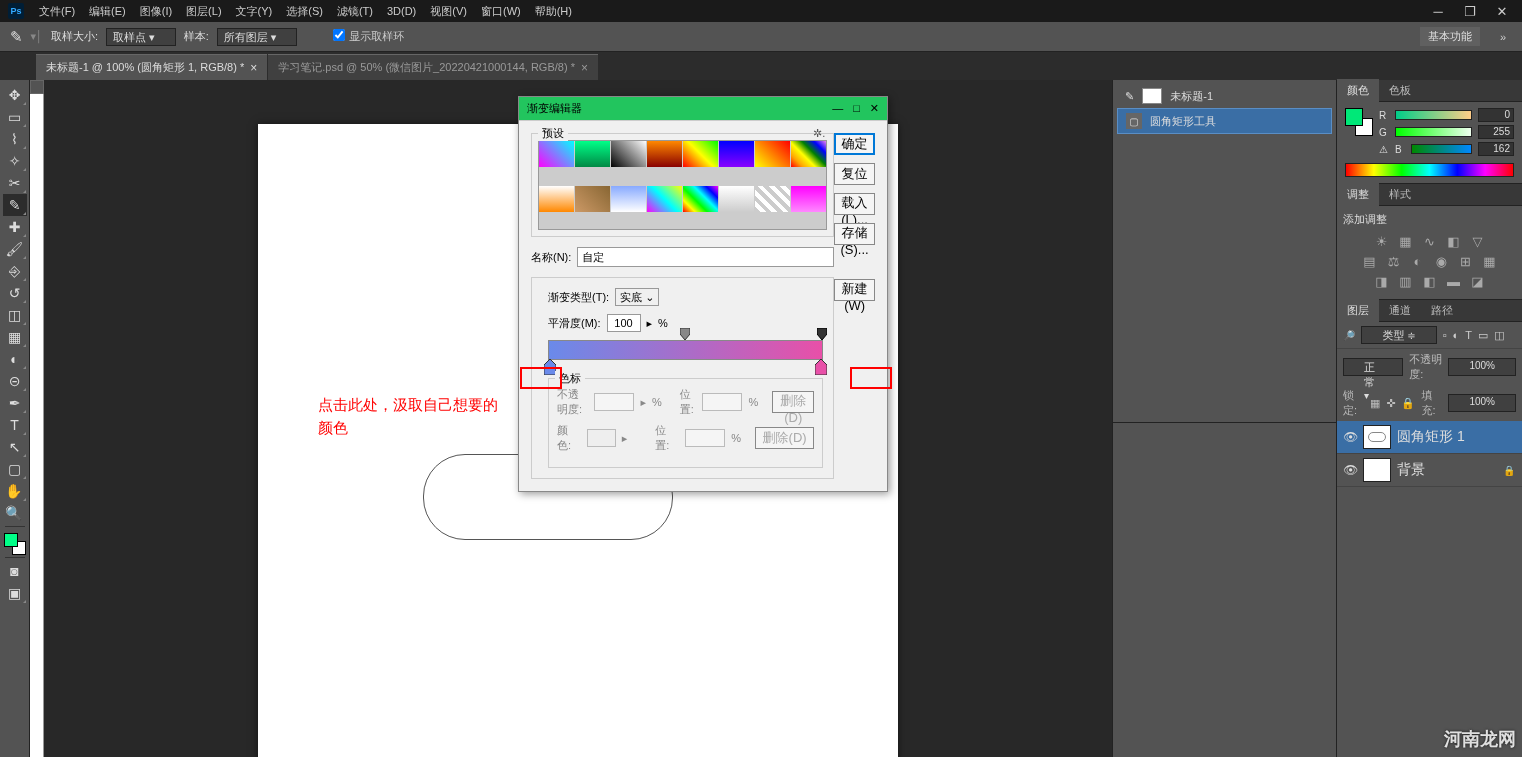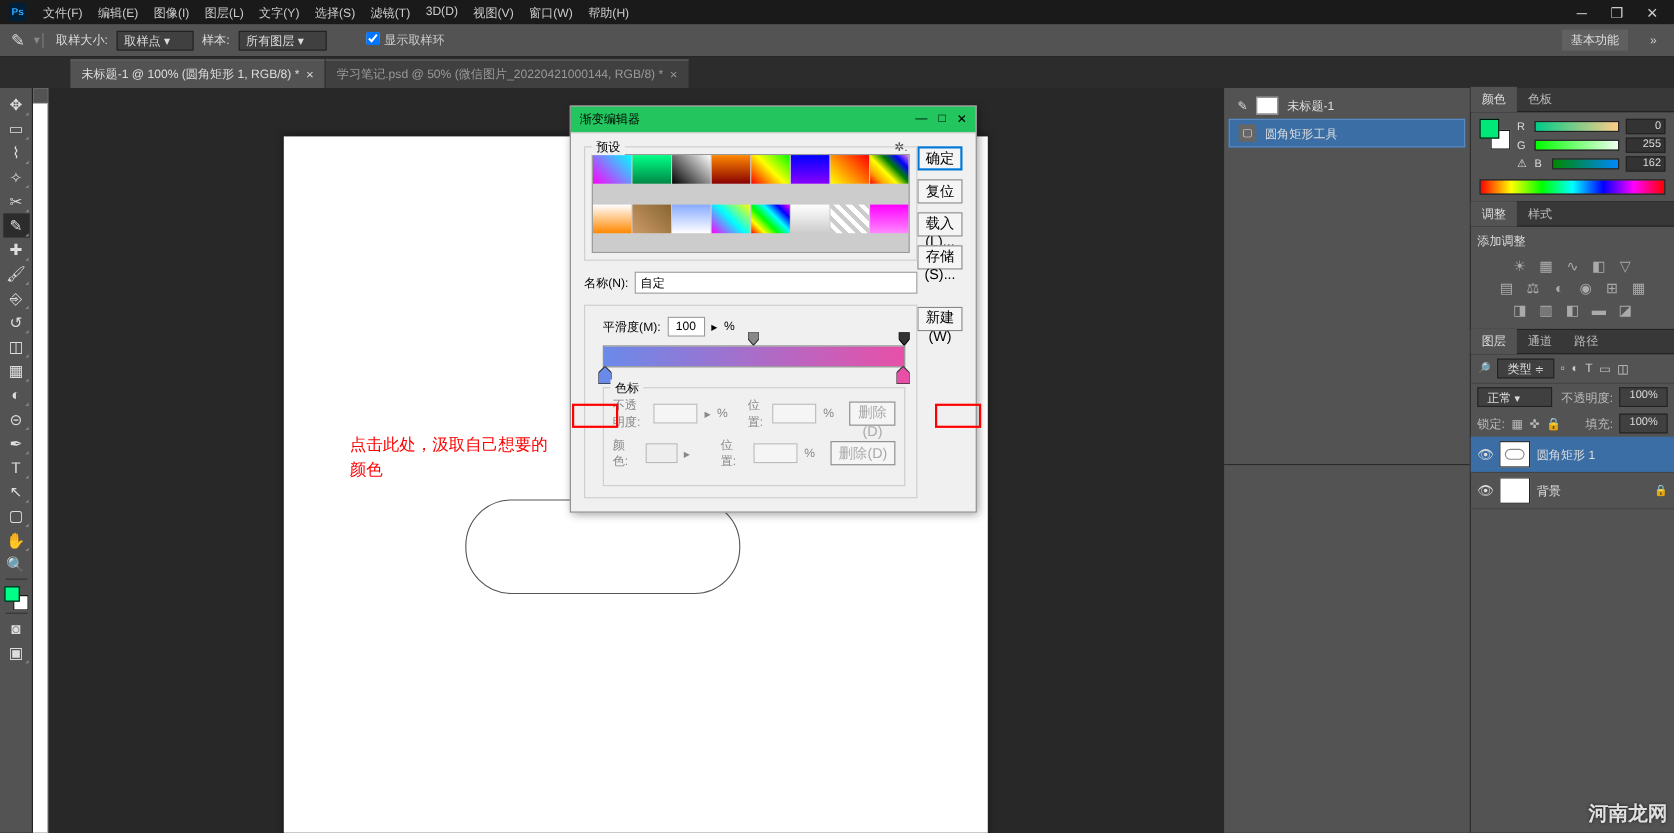"未标题-1 @ 100% (圆角矩形 1," .tabbar { padding-left: 64px -> 36px }
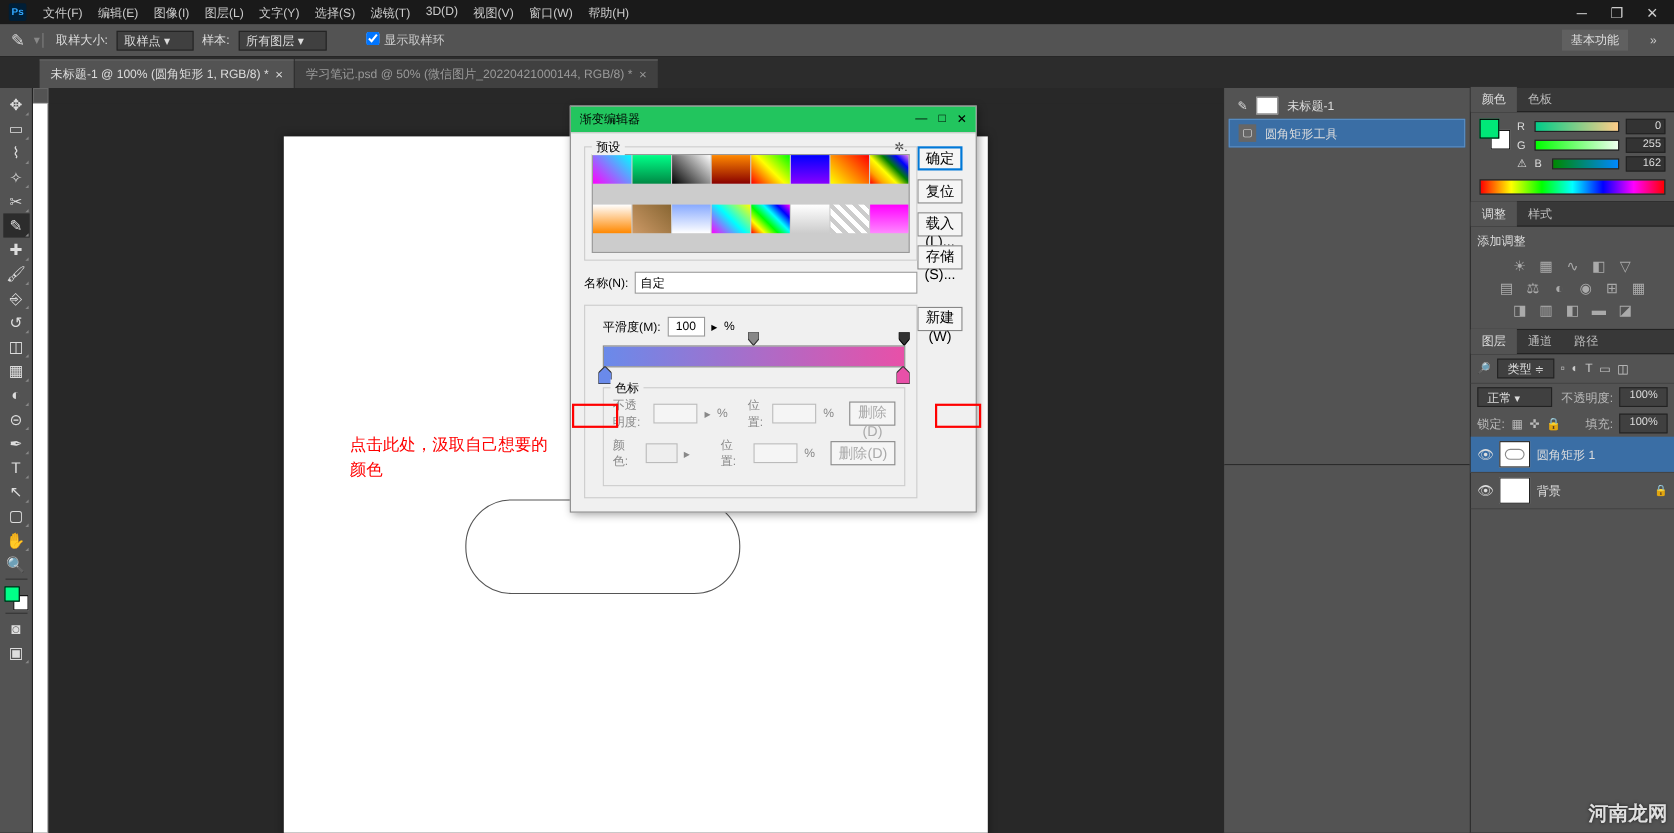"渐变类型(T):" div.grad-row { html: none -> <div> <span>渐变类型(T):</span> <span><span>实底</span> ⌄</span> </div> }
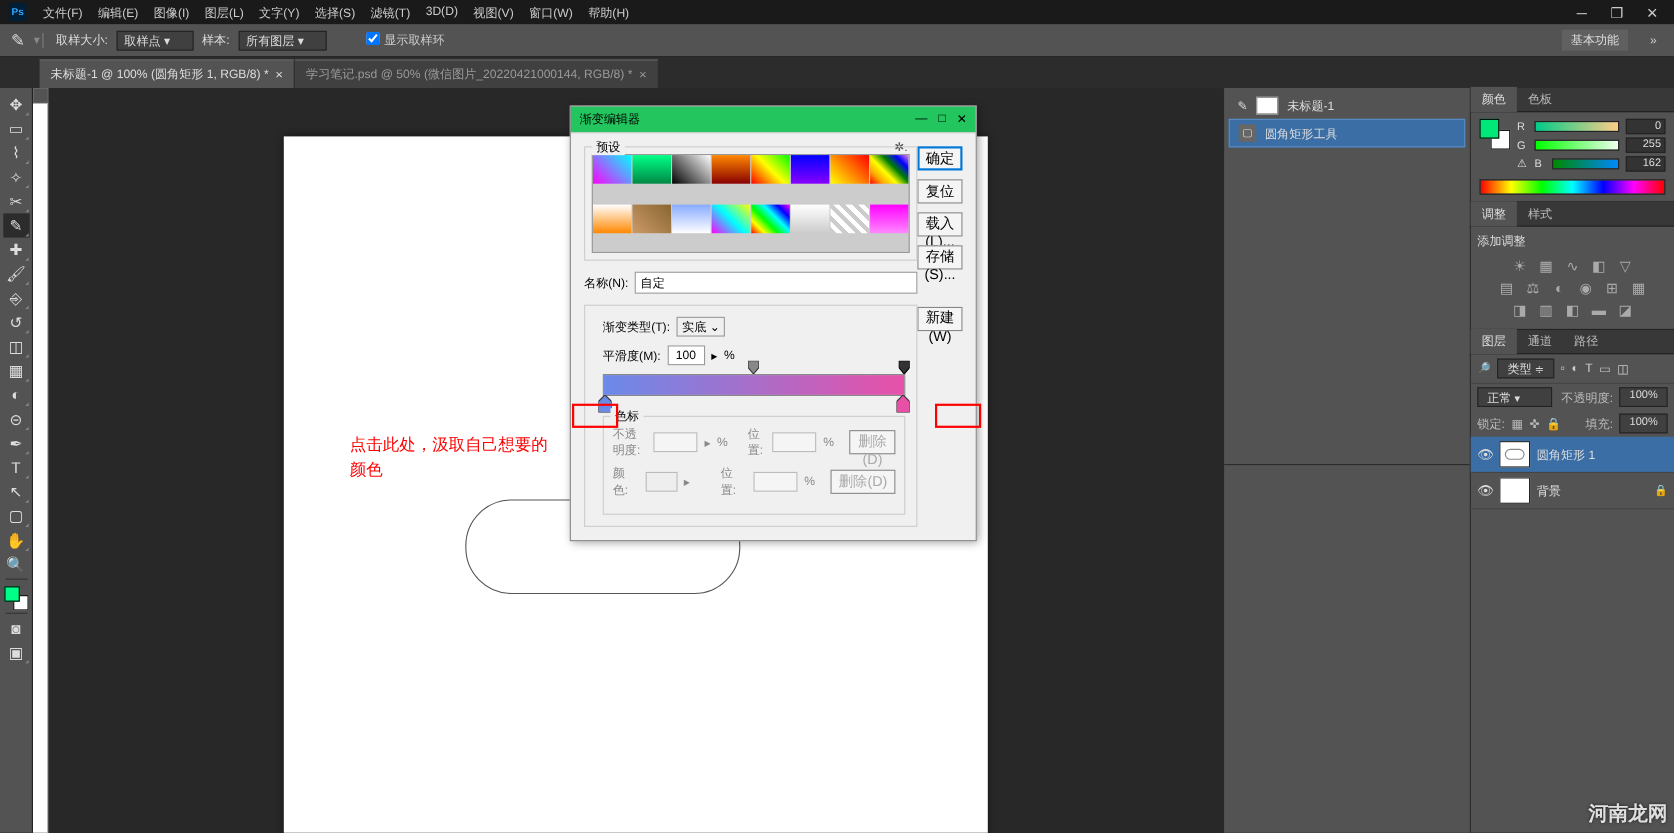"类型 ≑" .layer-drop { padding: 1px 8px -> 1px 20px }
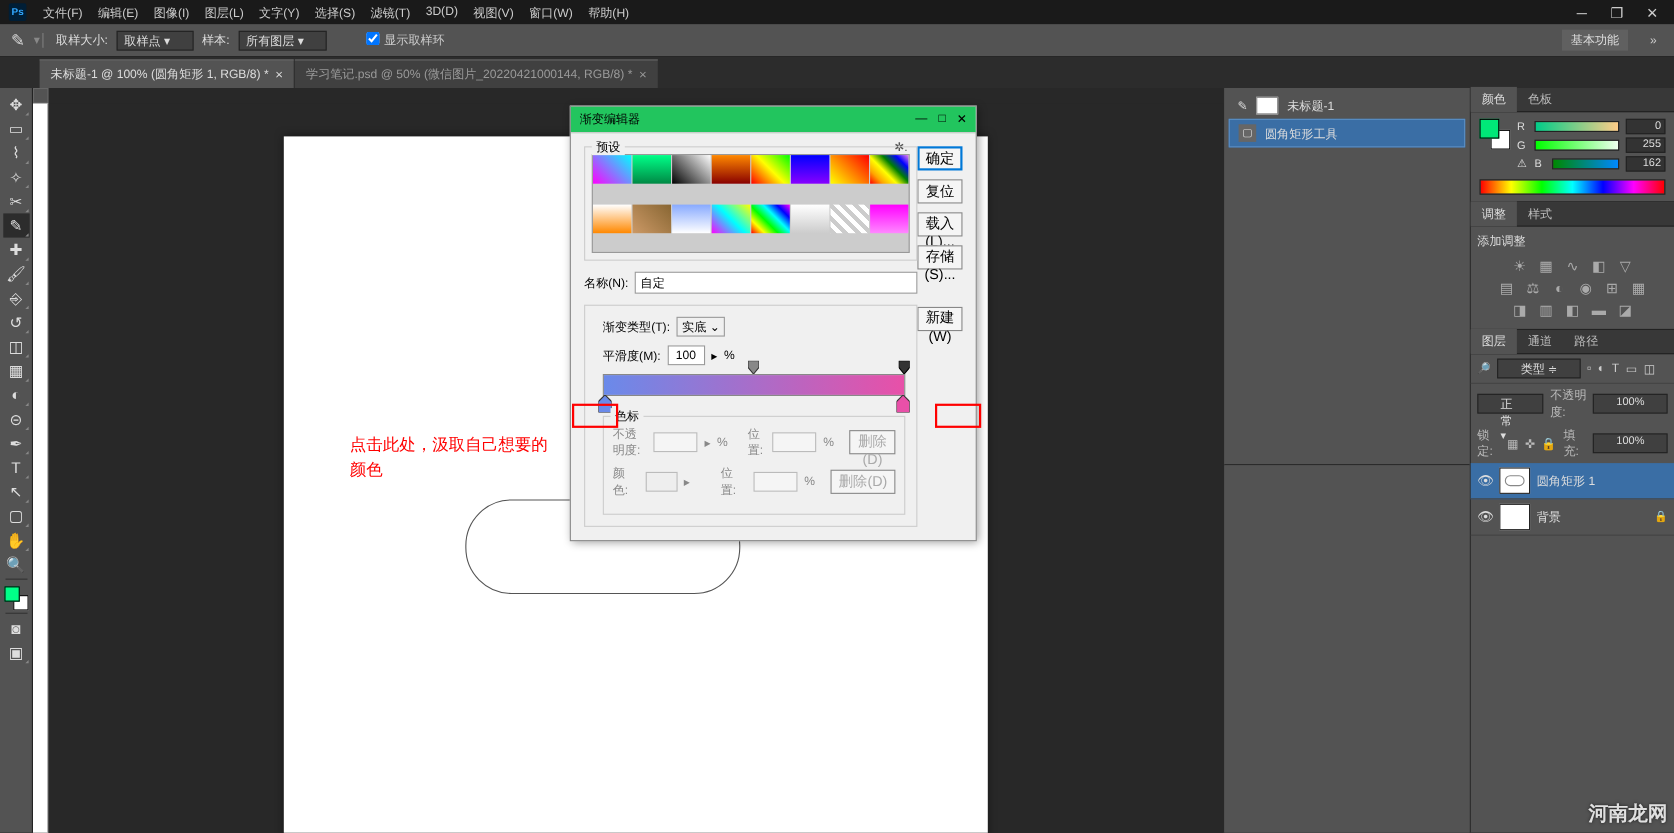"圆角矩形 1" .layer-name { font-size: 11px -> 14px }
